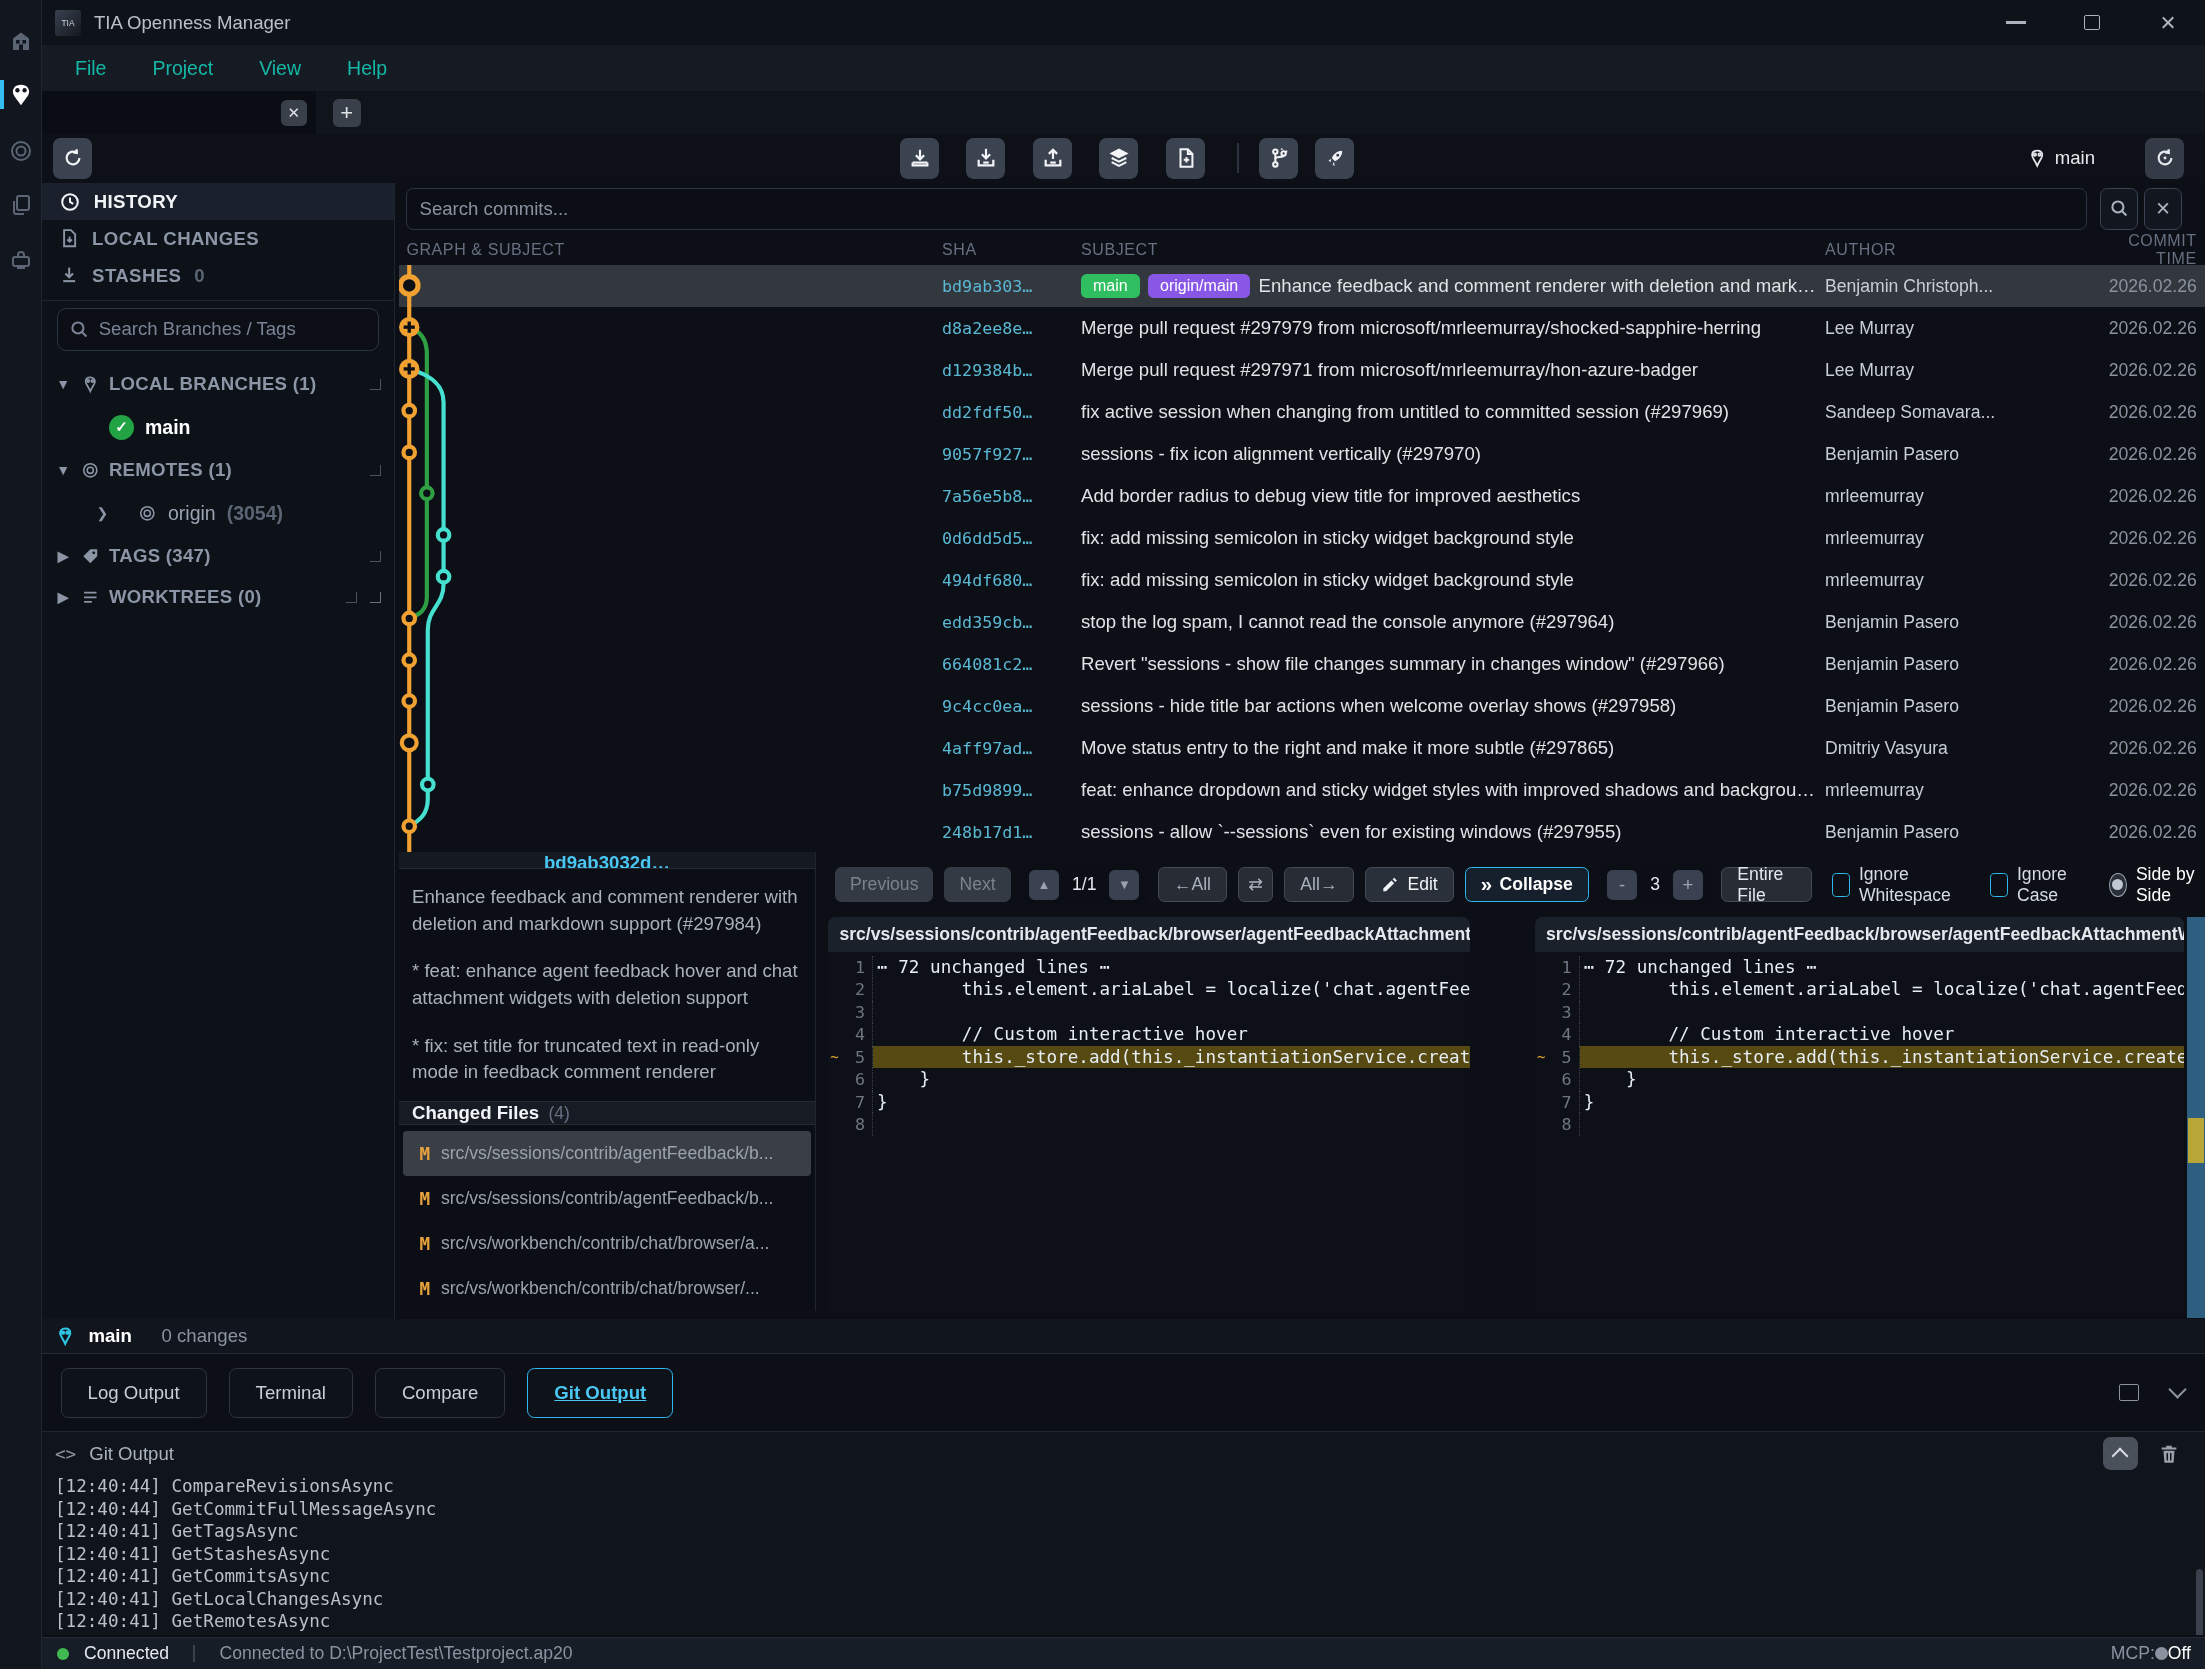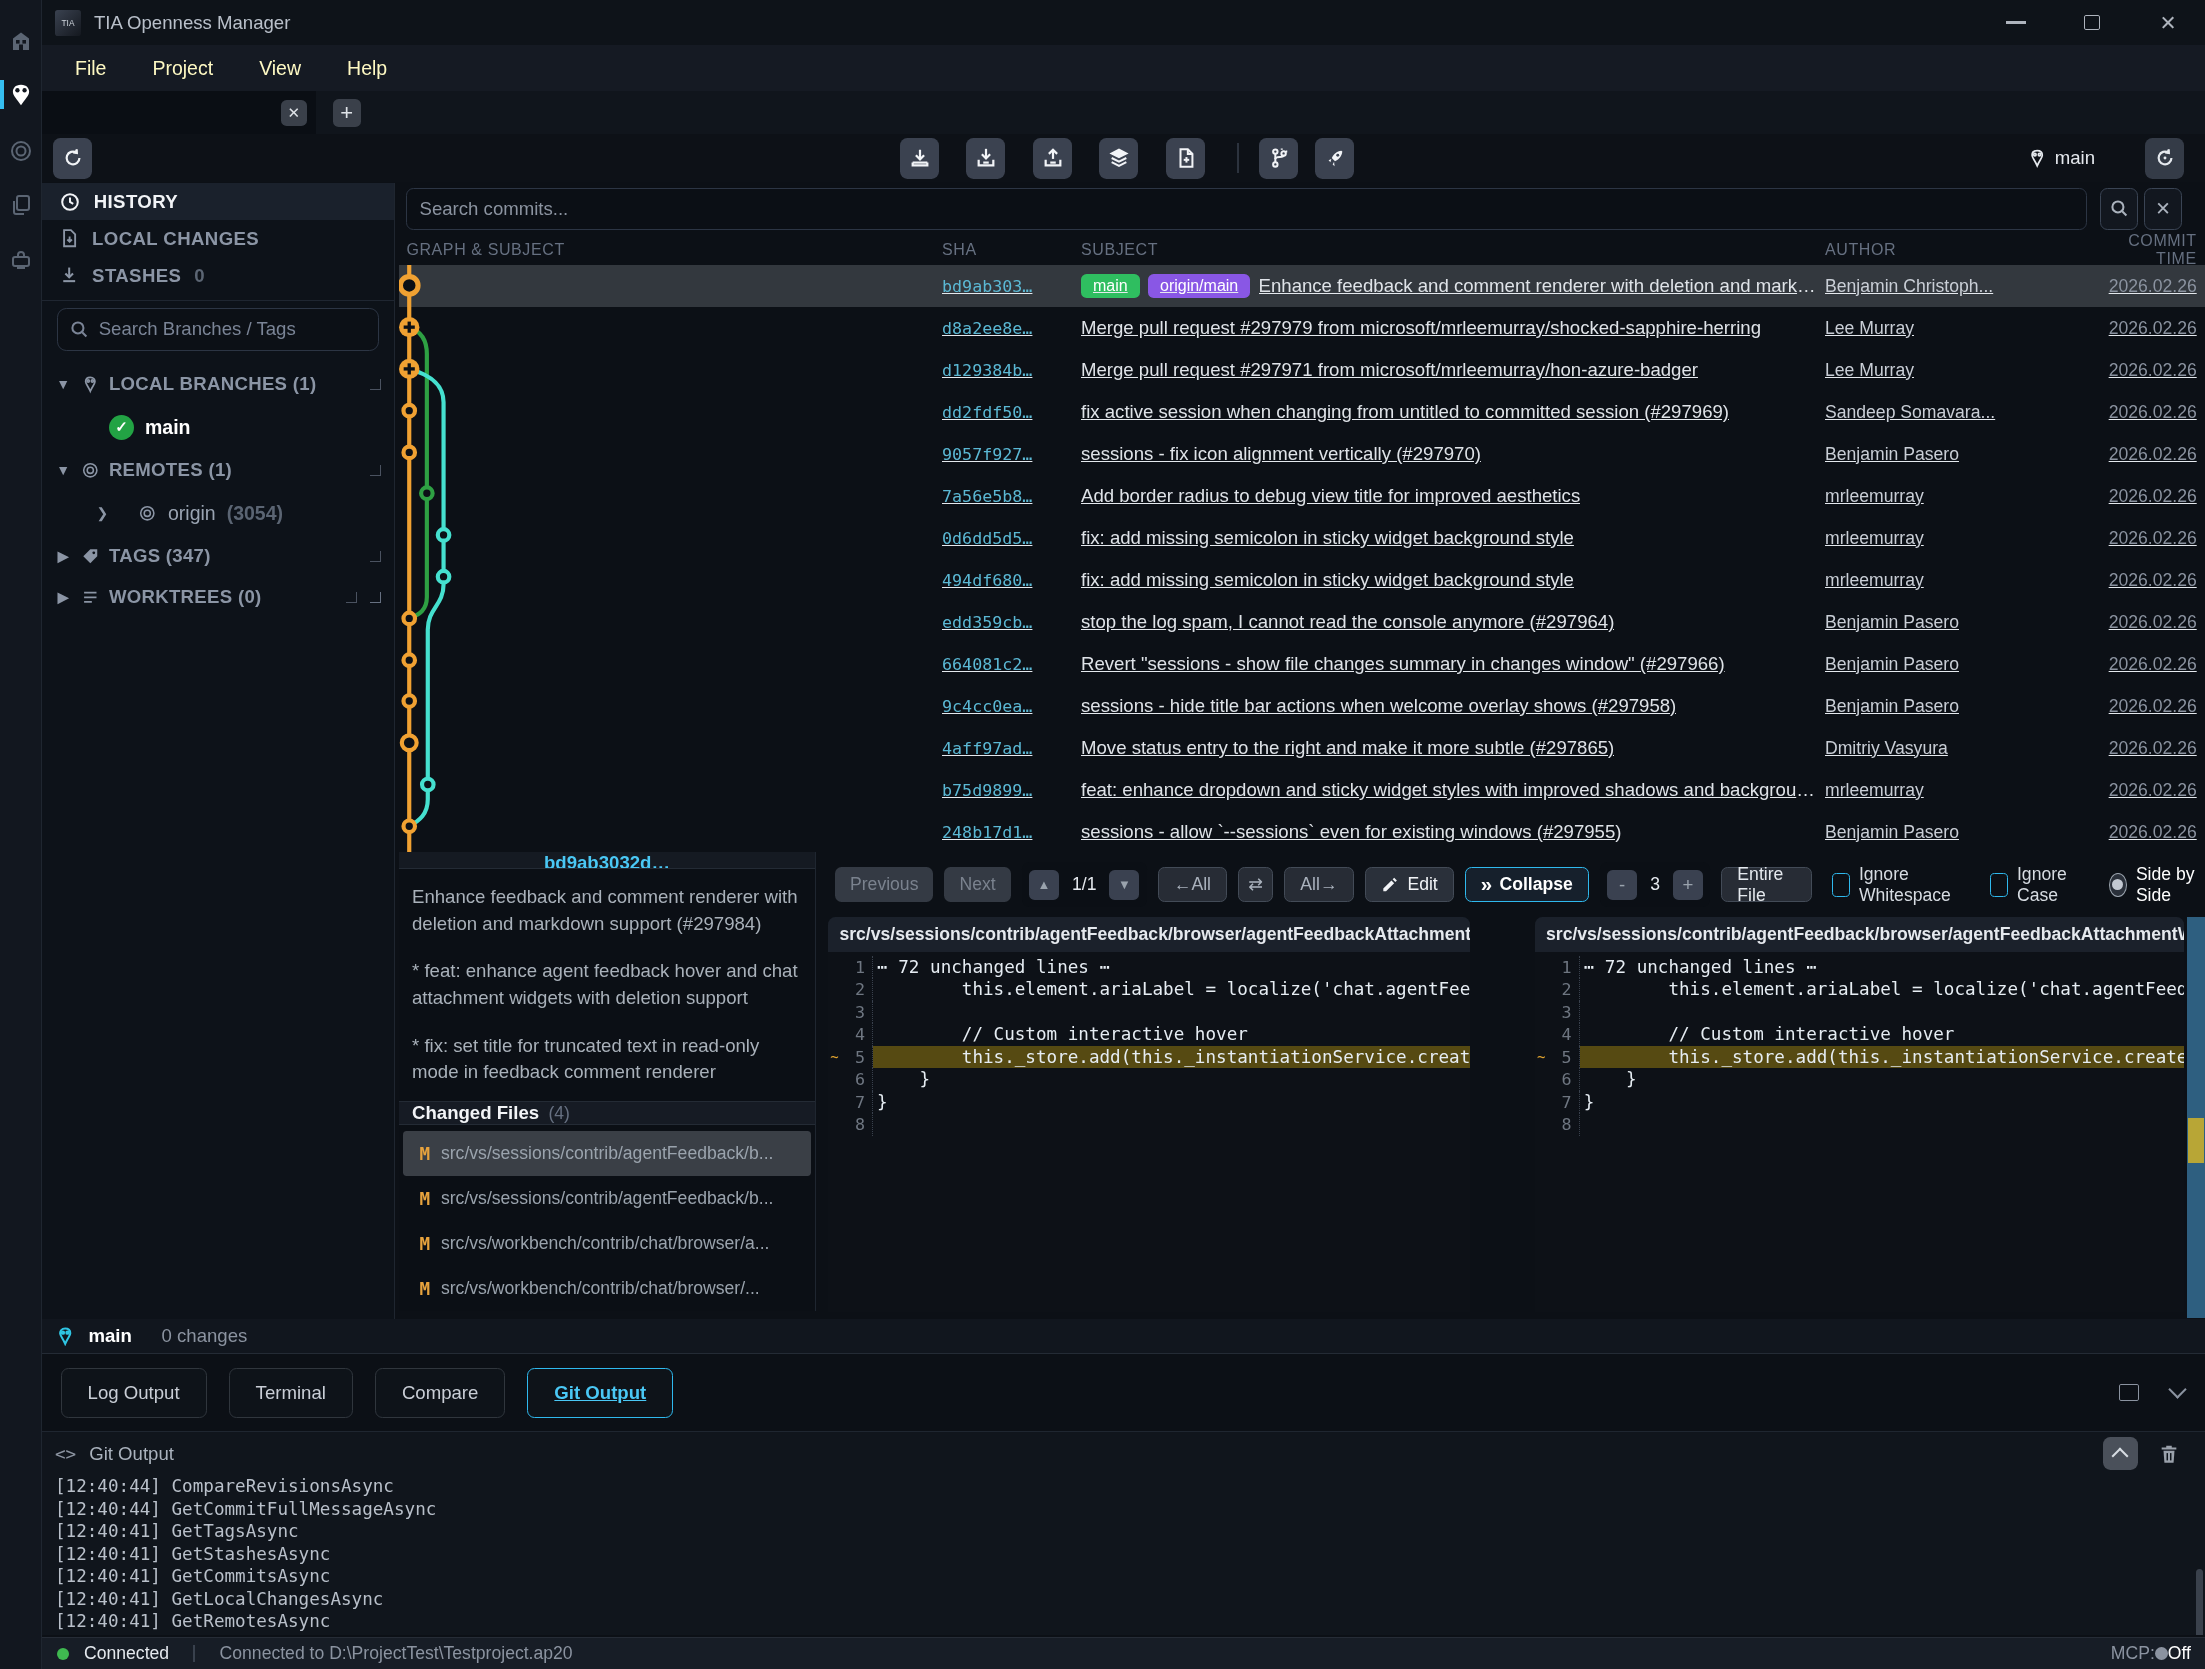"File" .menu-item { color: #fef9c3 -> #14b8a6 }
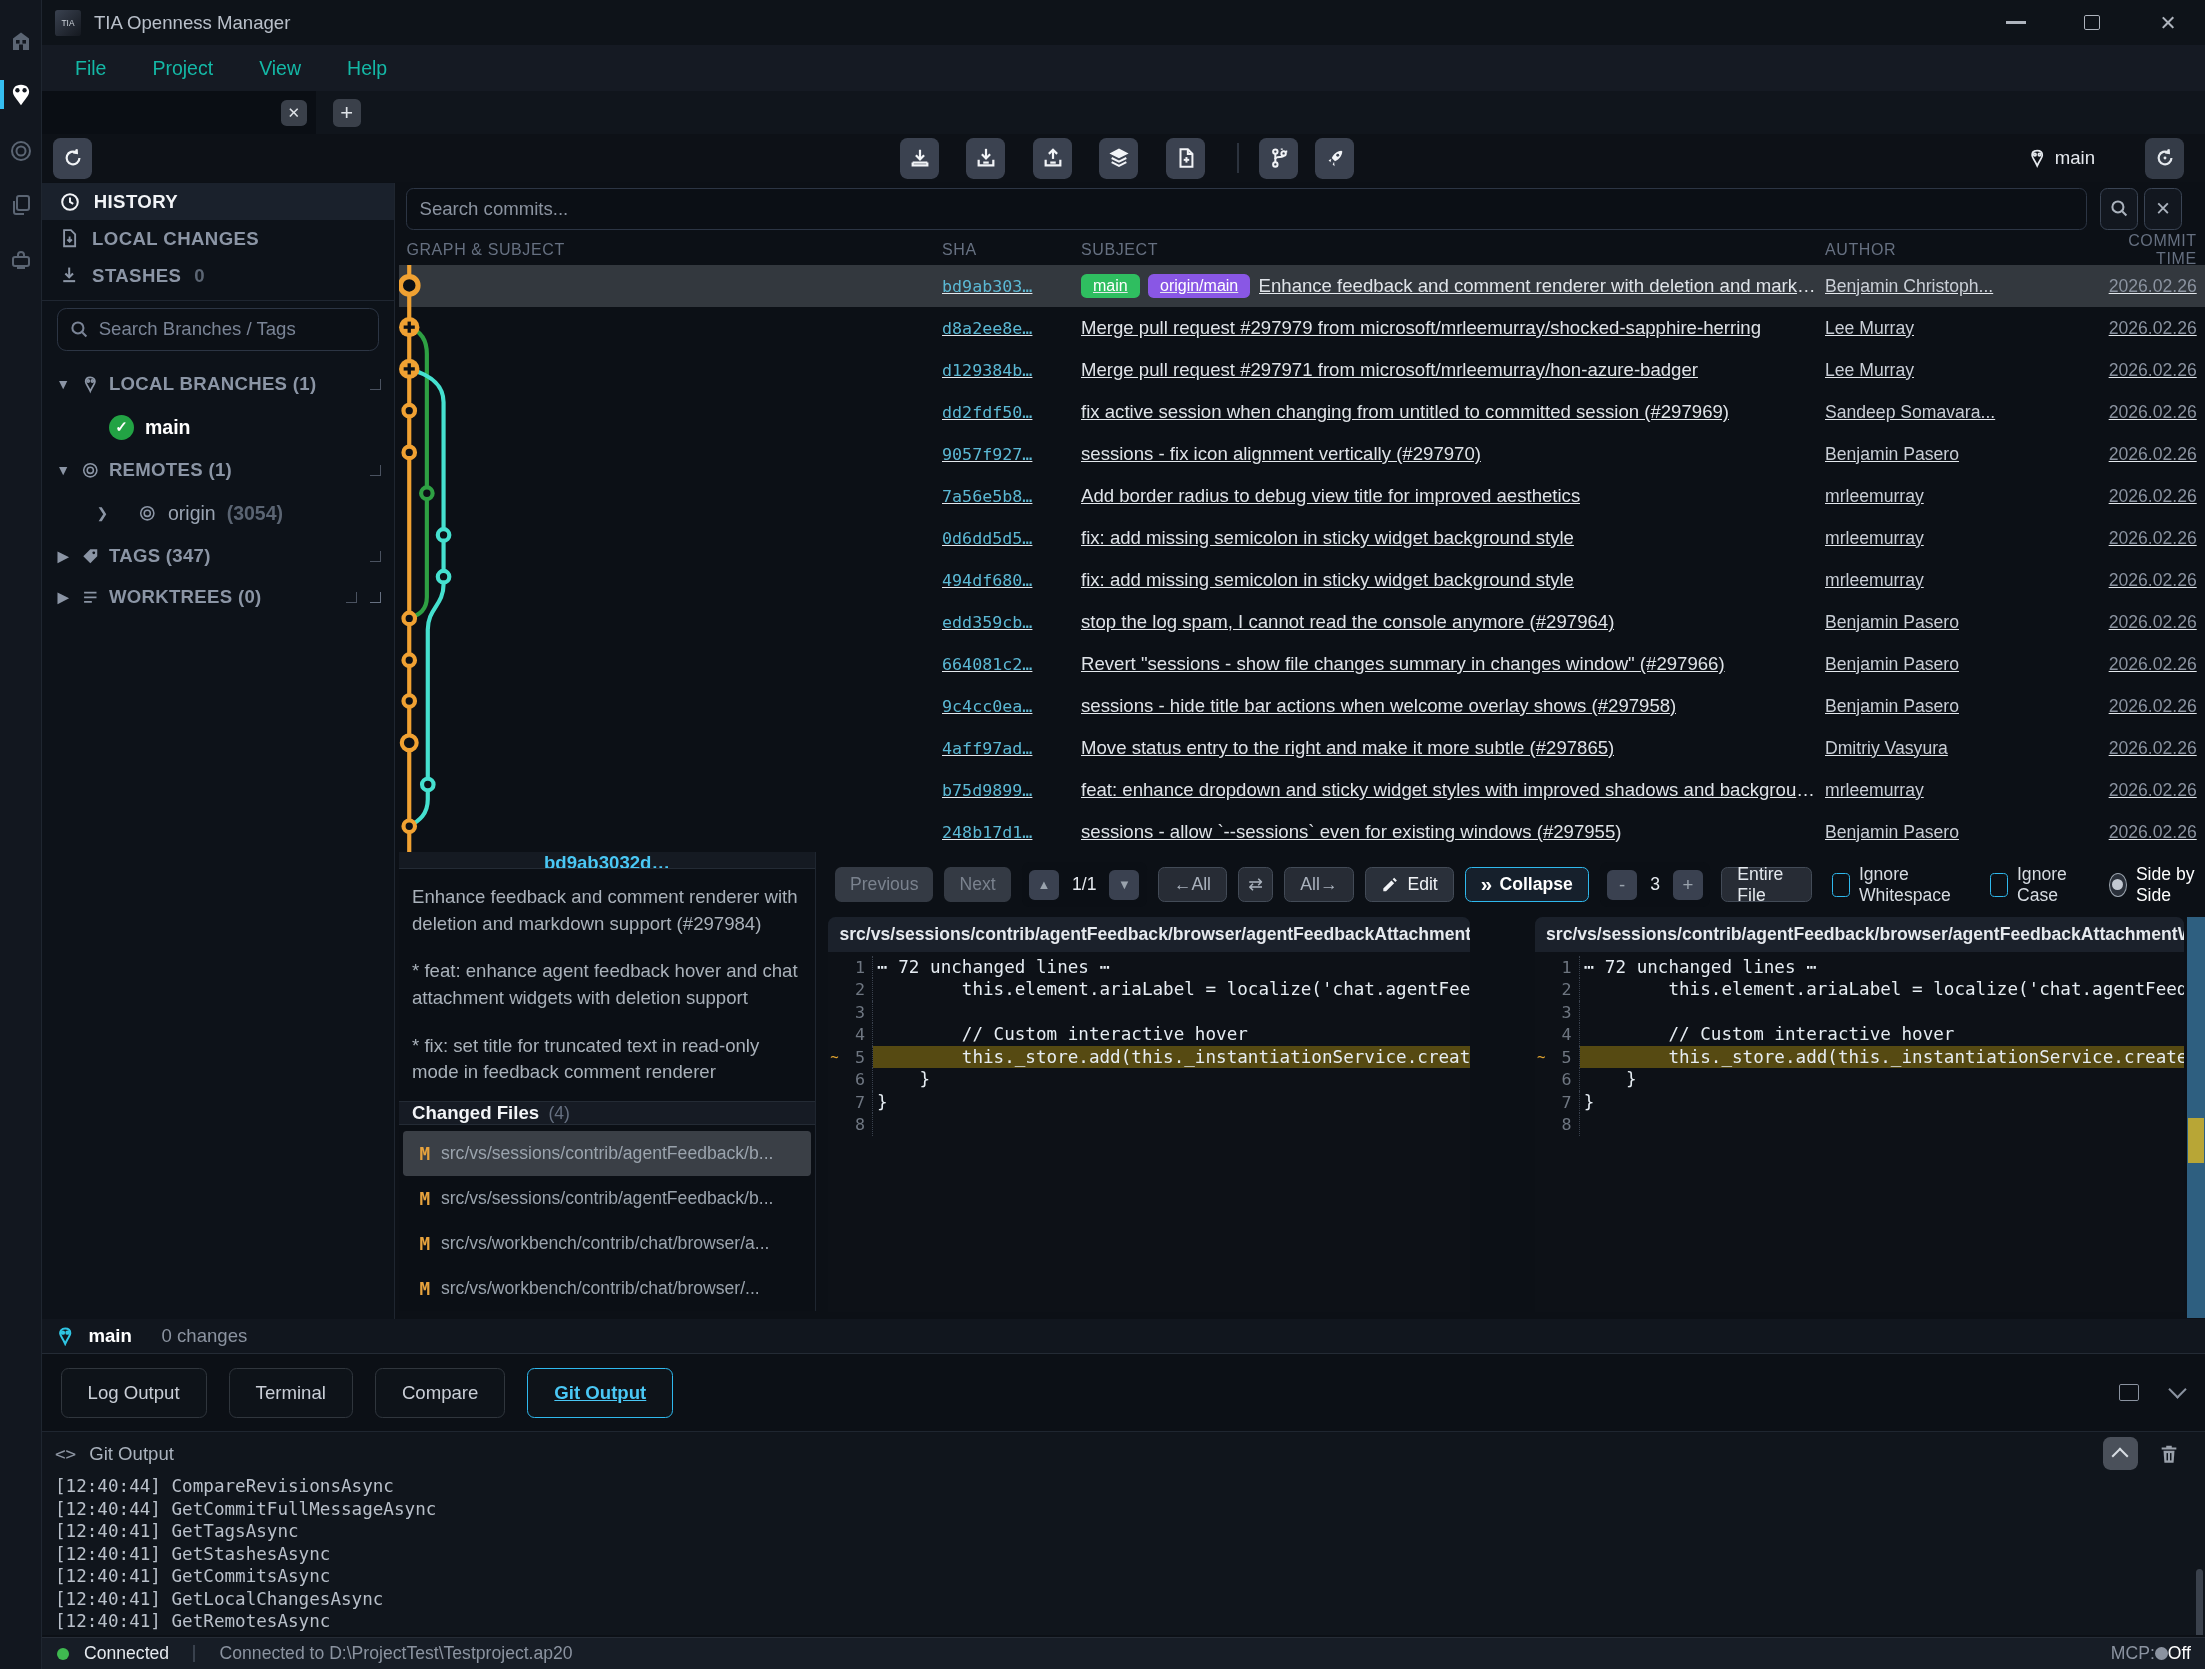"bd9ab303…" .rows { text-decoration: underline -> none }
